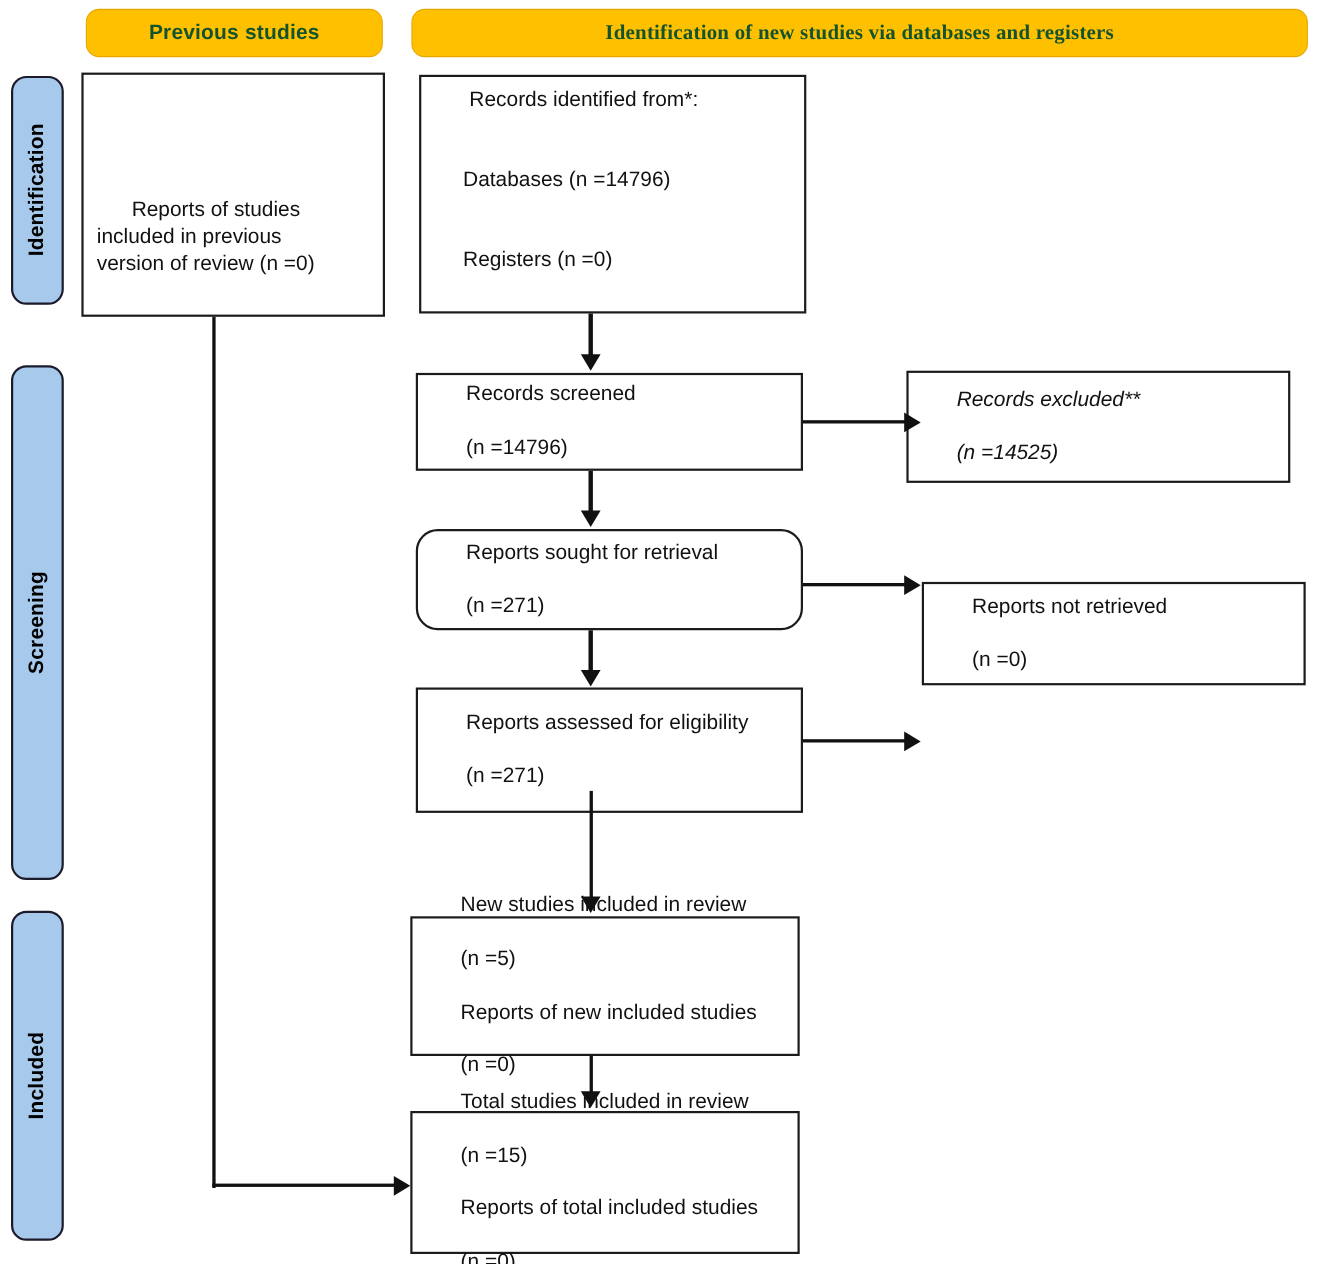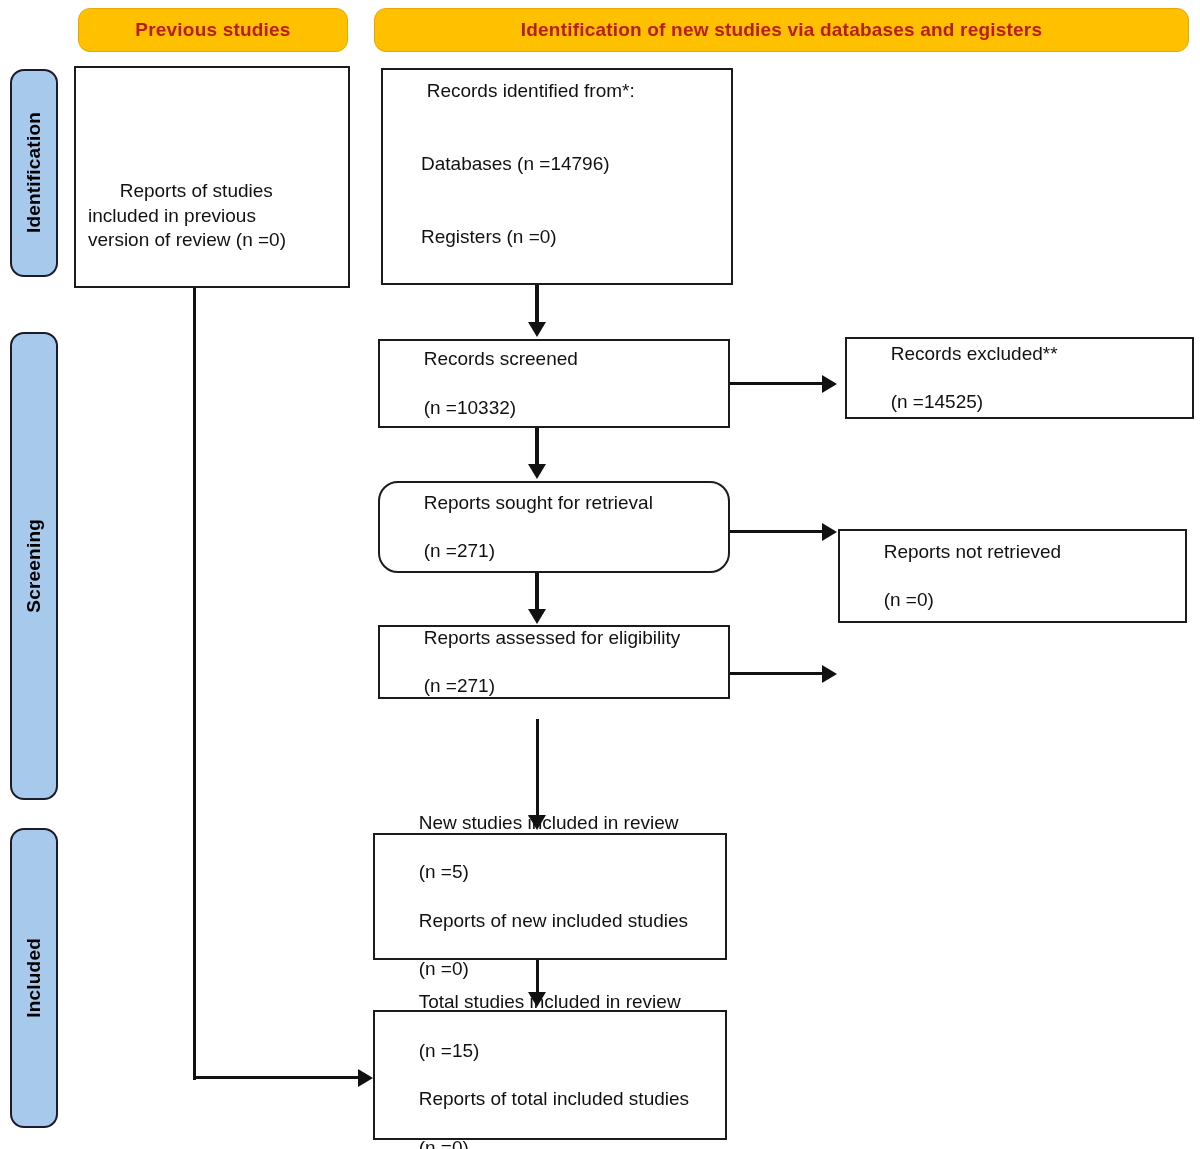"Previous studies" .hdr { color: #b91c1c -> #14532d }
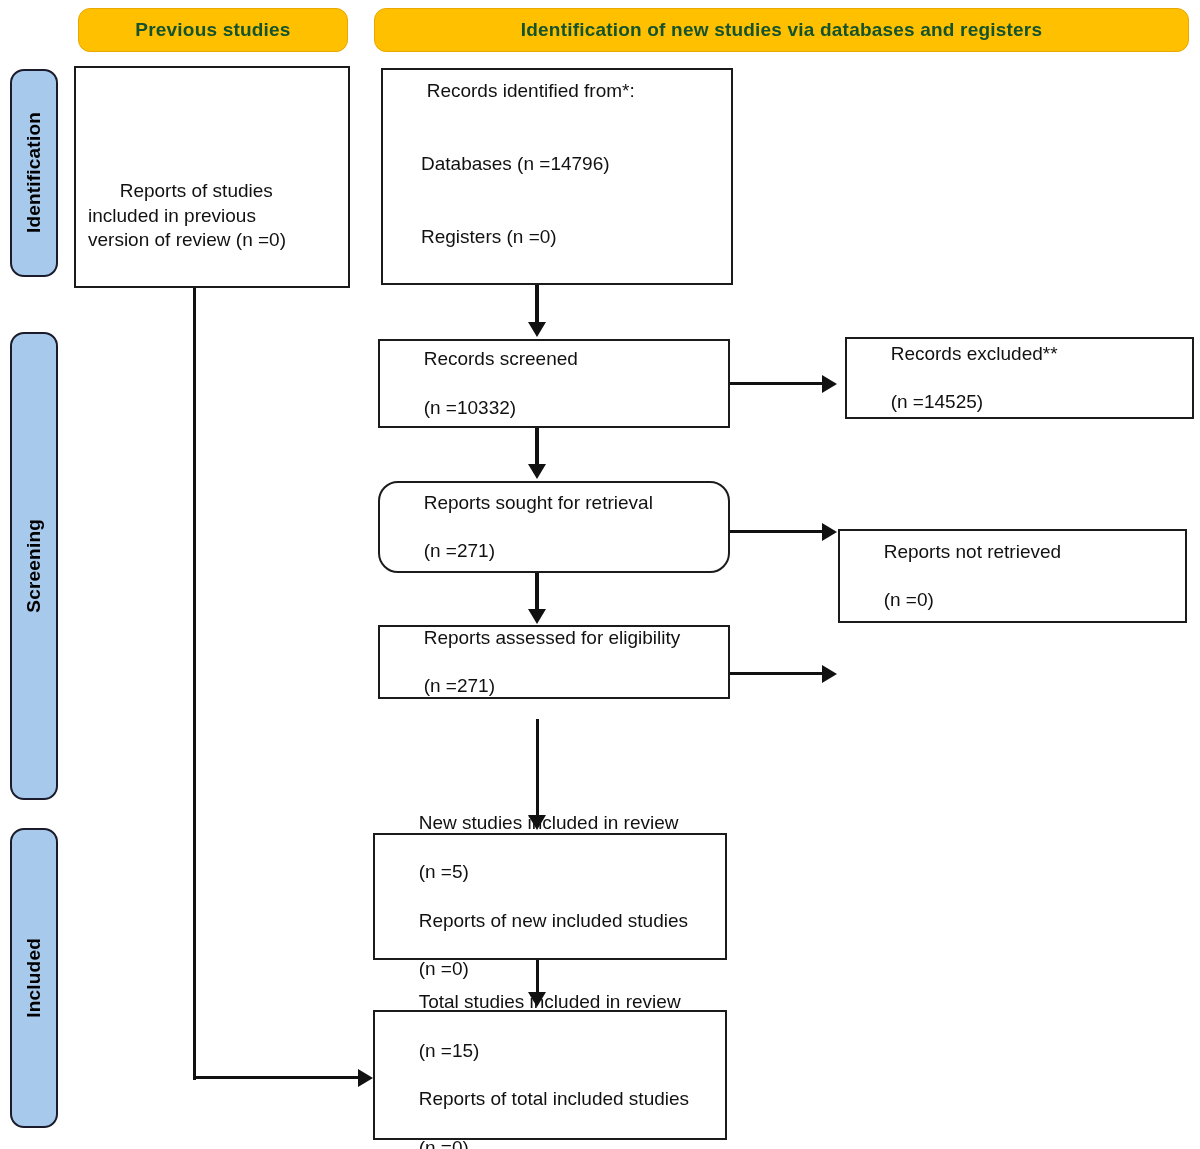"Identification of new studies via" div.abs { font-family: none -> Liberation Serif, serif }
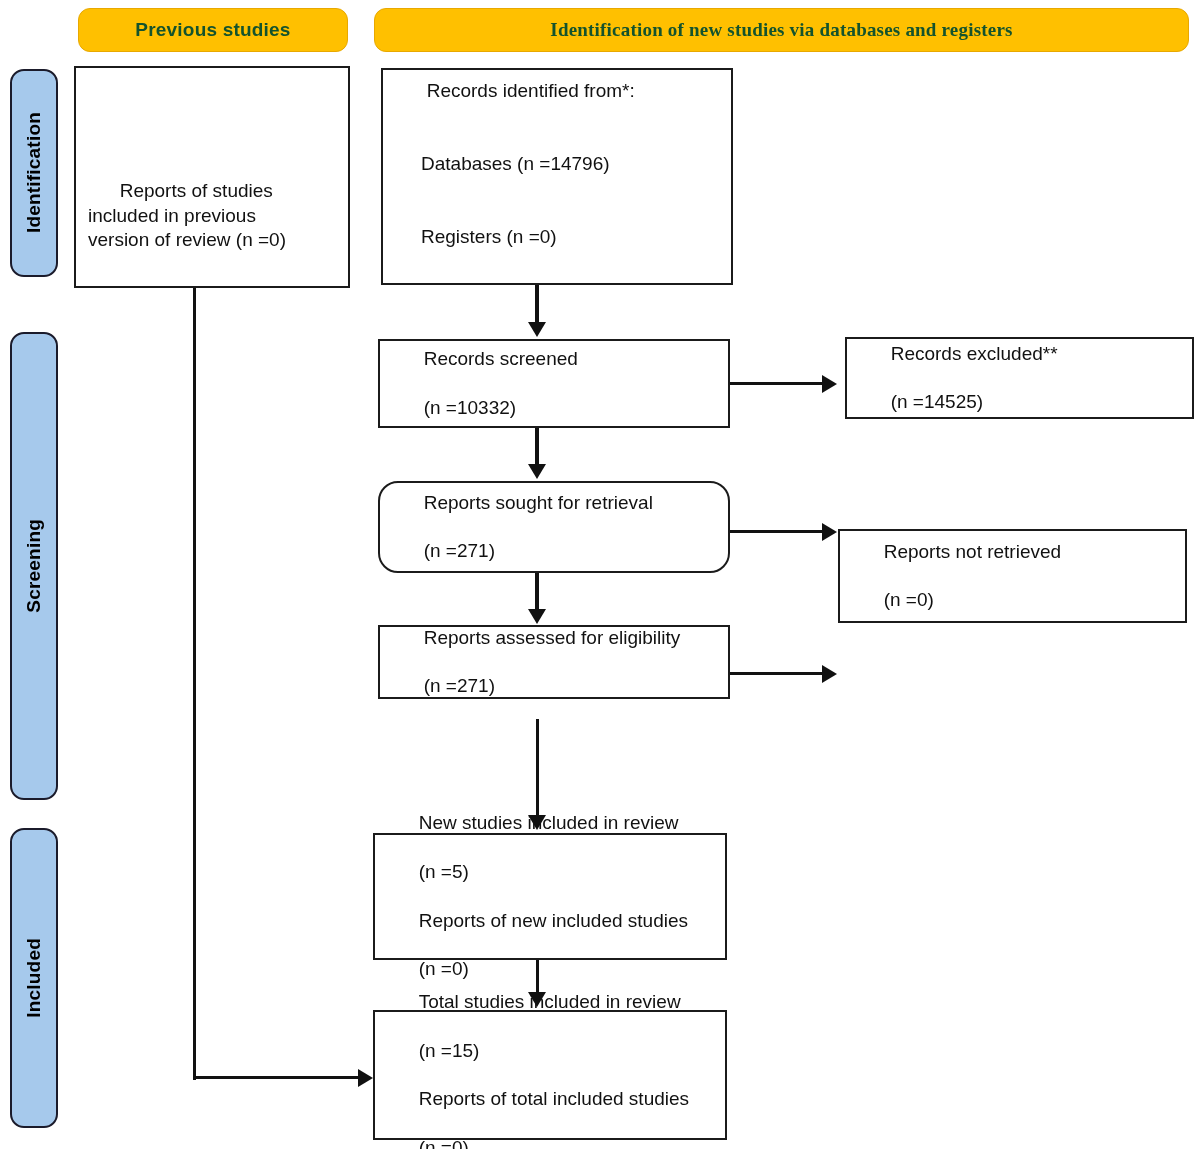"Records excluded**" div.abs { font-style: none -> italic; height: 82px -> 102px; left: 845px -> 824px }
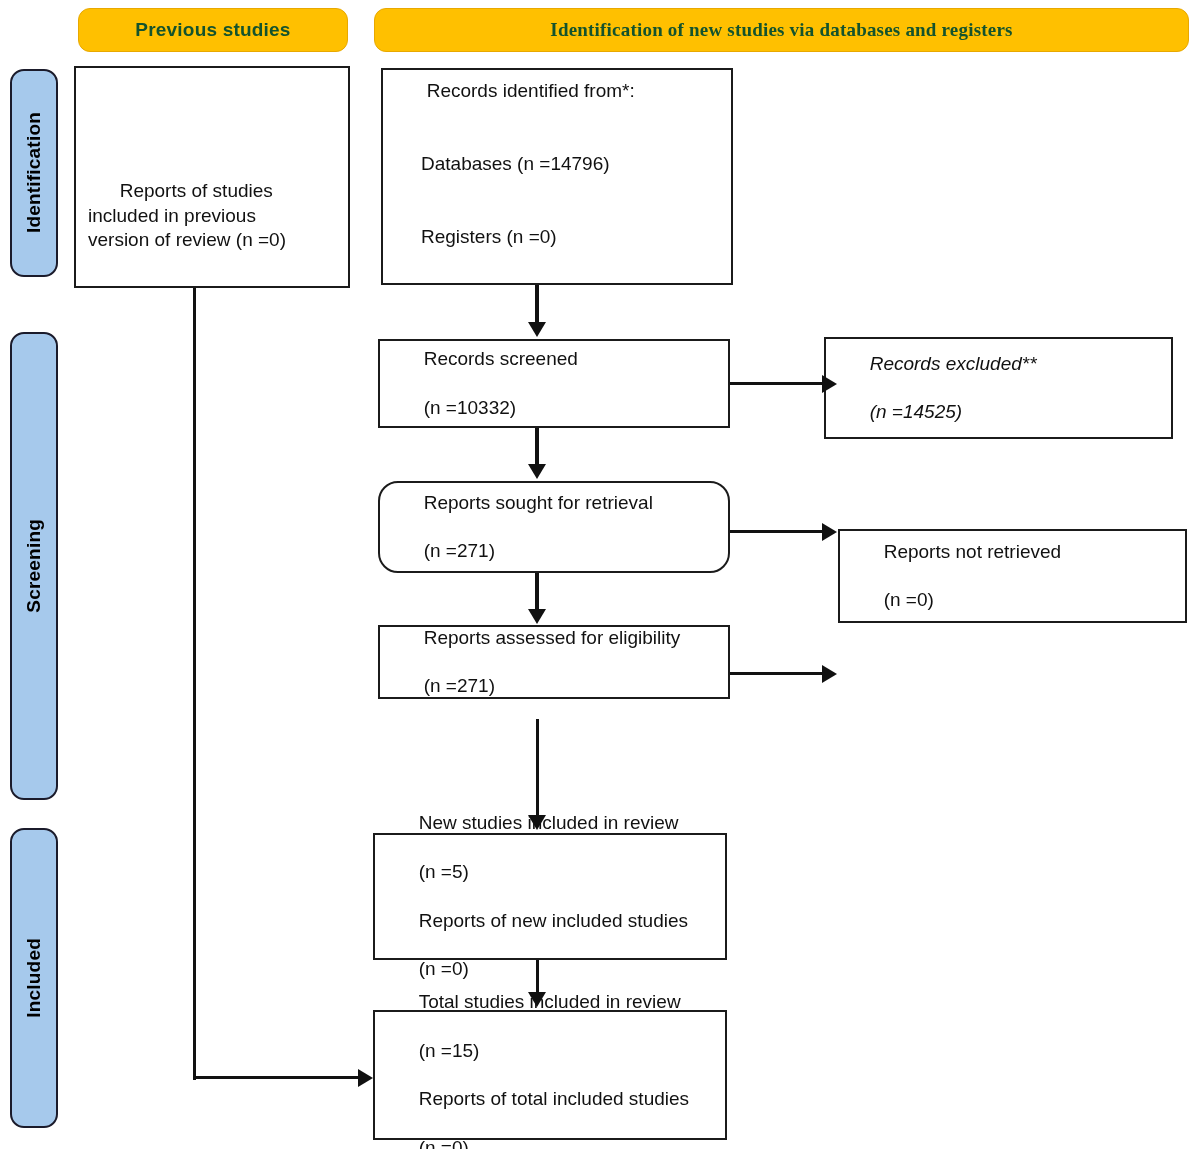"(n =10332)" span { text: 10332 -> 14796 }
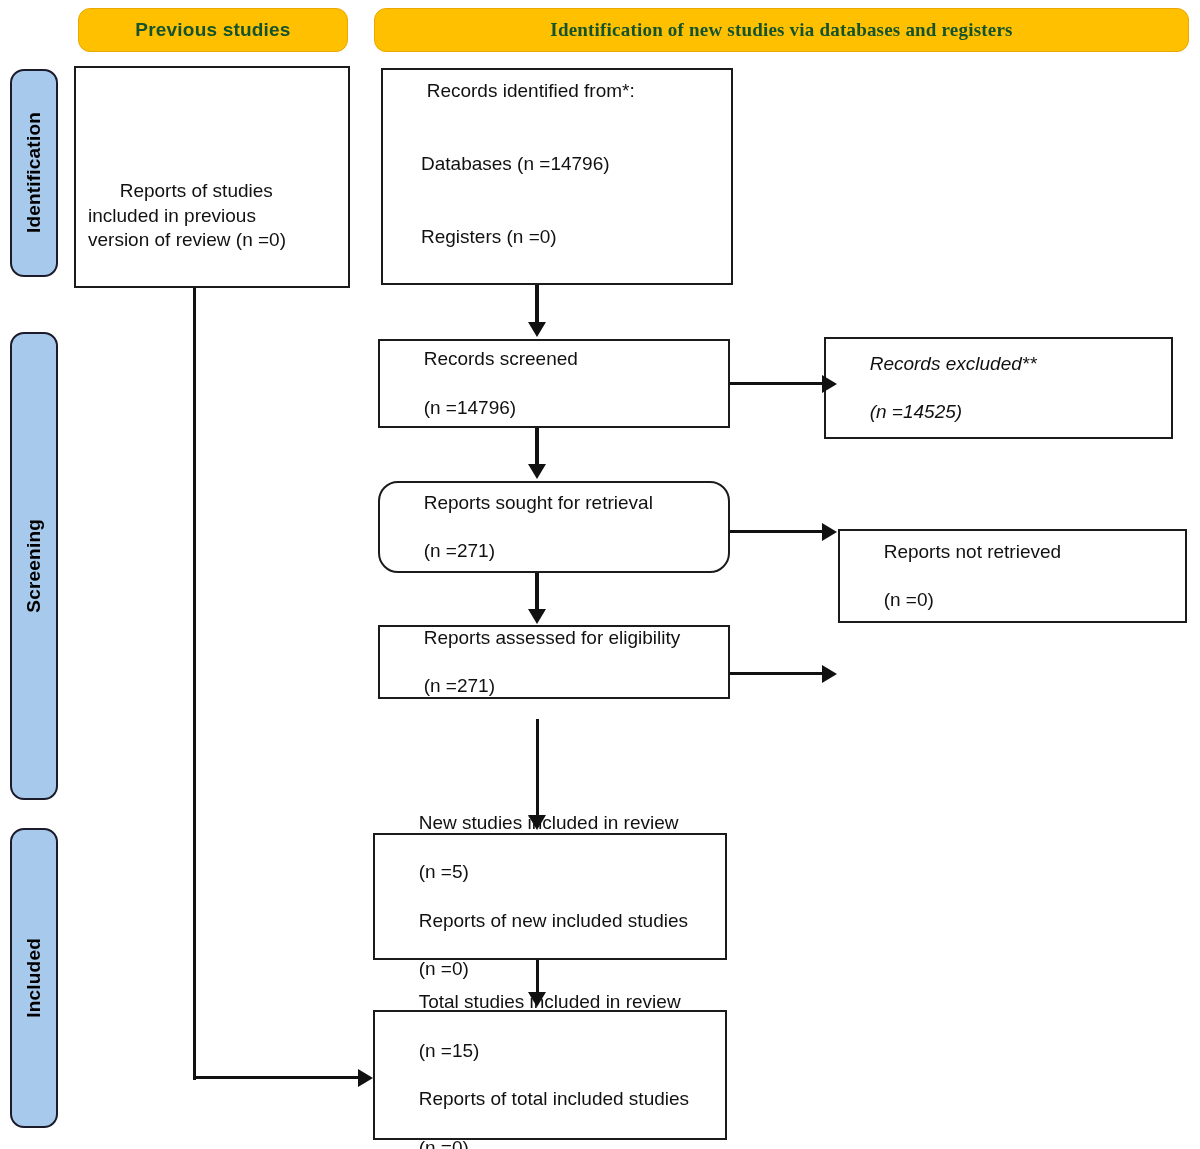"Reports assessed for eligibility" div.abs { height: 74px -> 114px }
